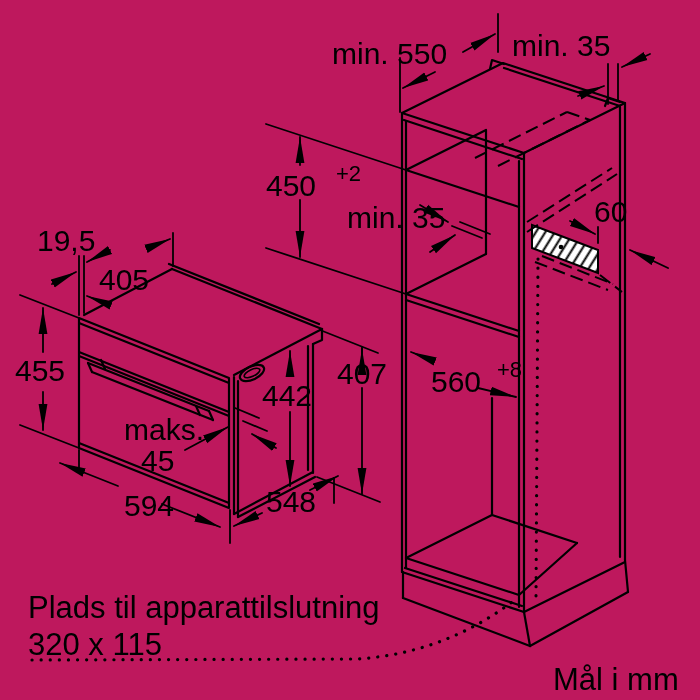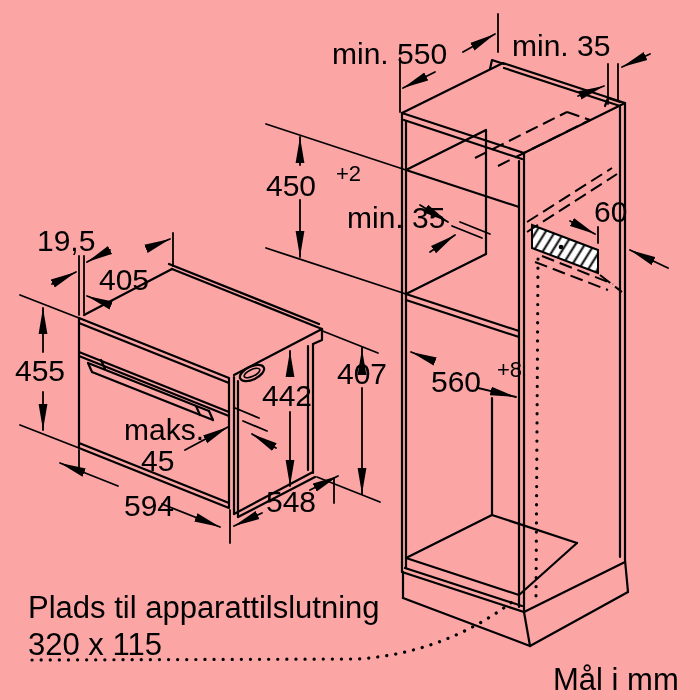"min. 550" .stage { background: #fca5a5 -> #be185d }
